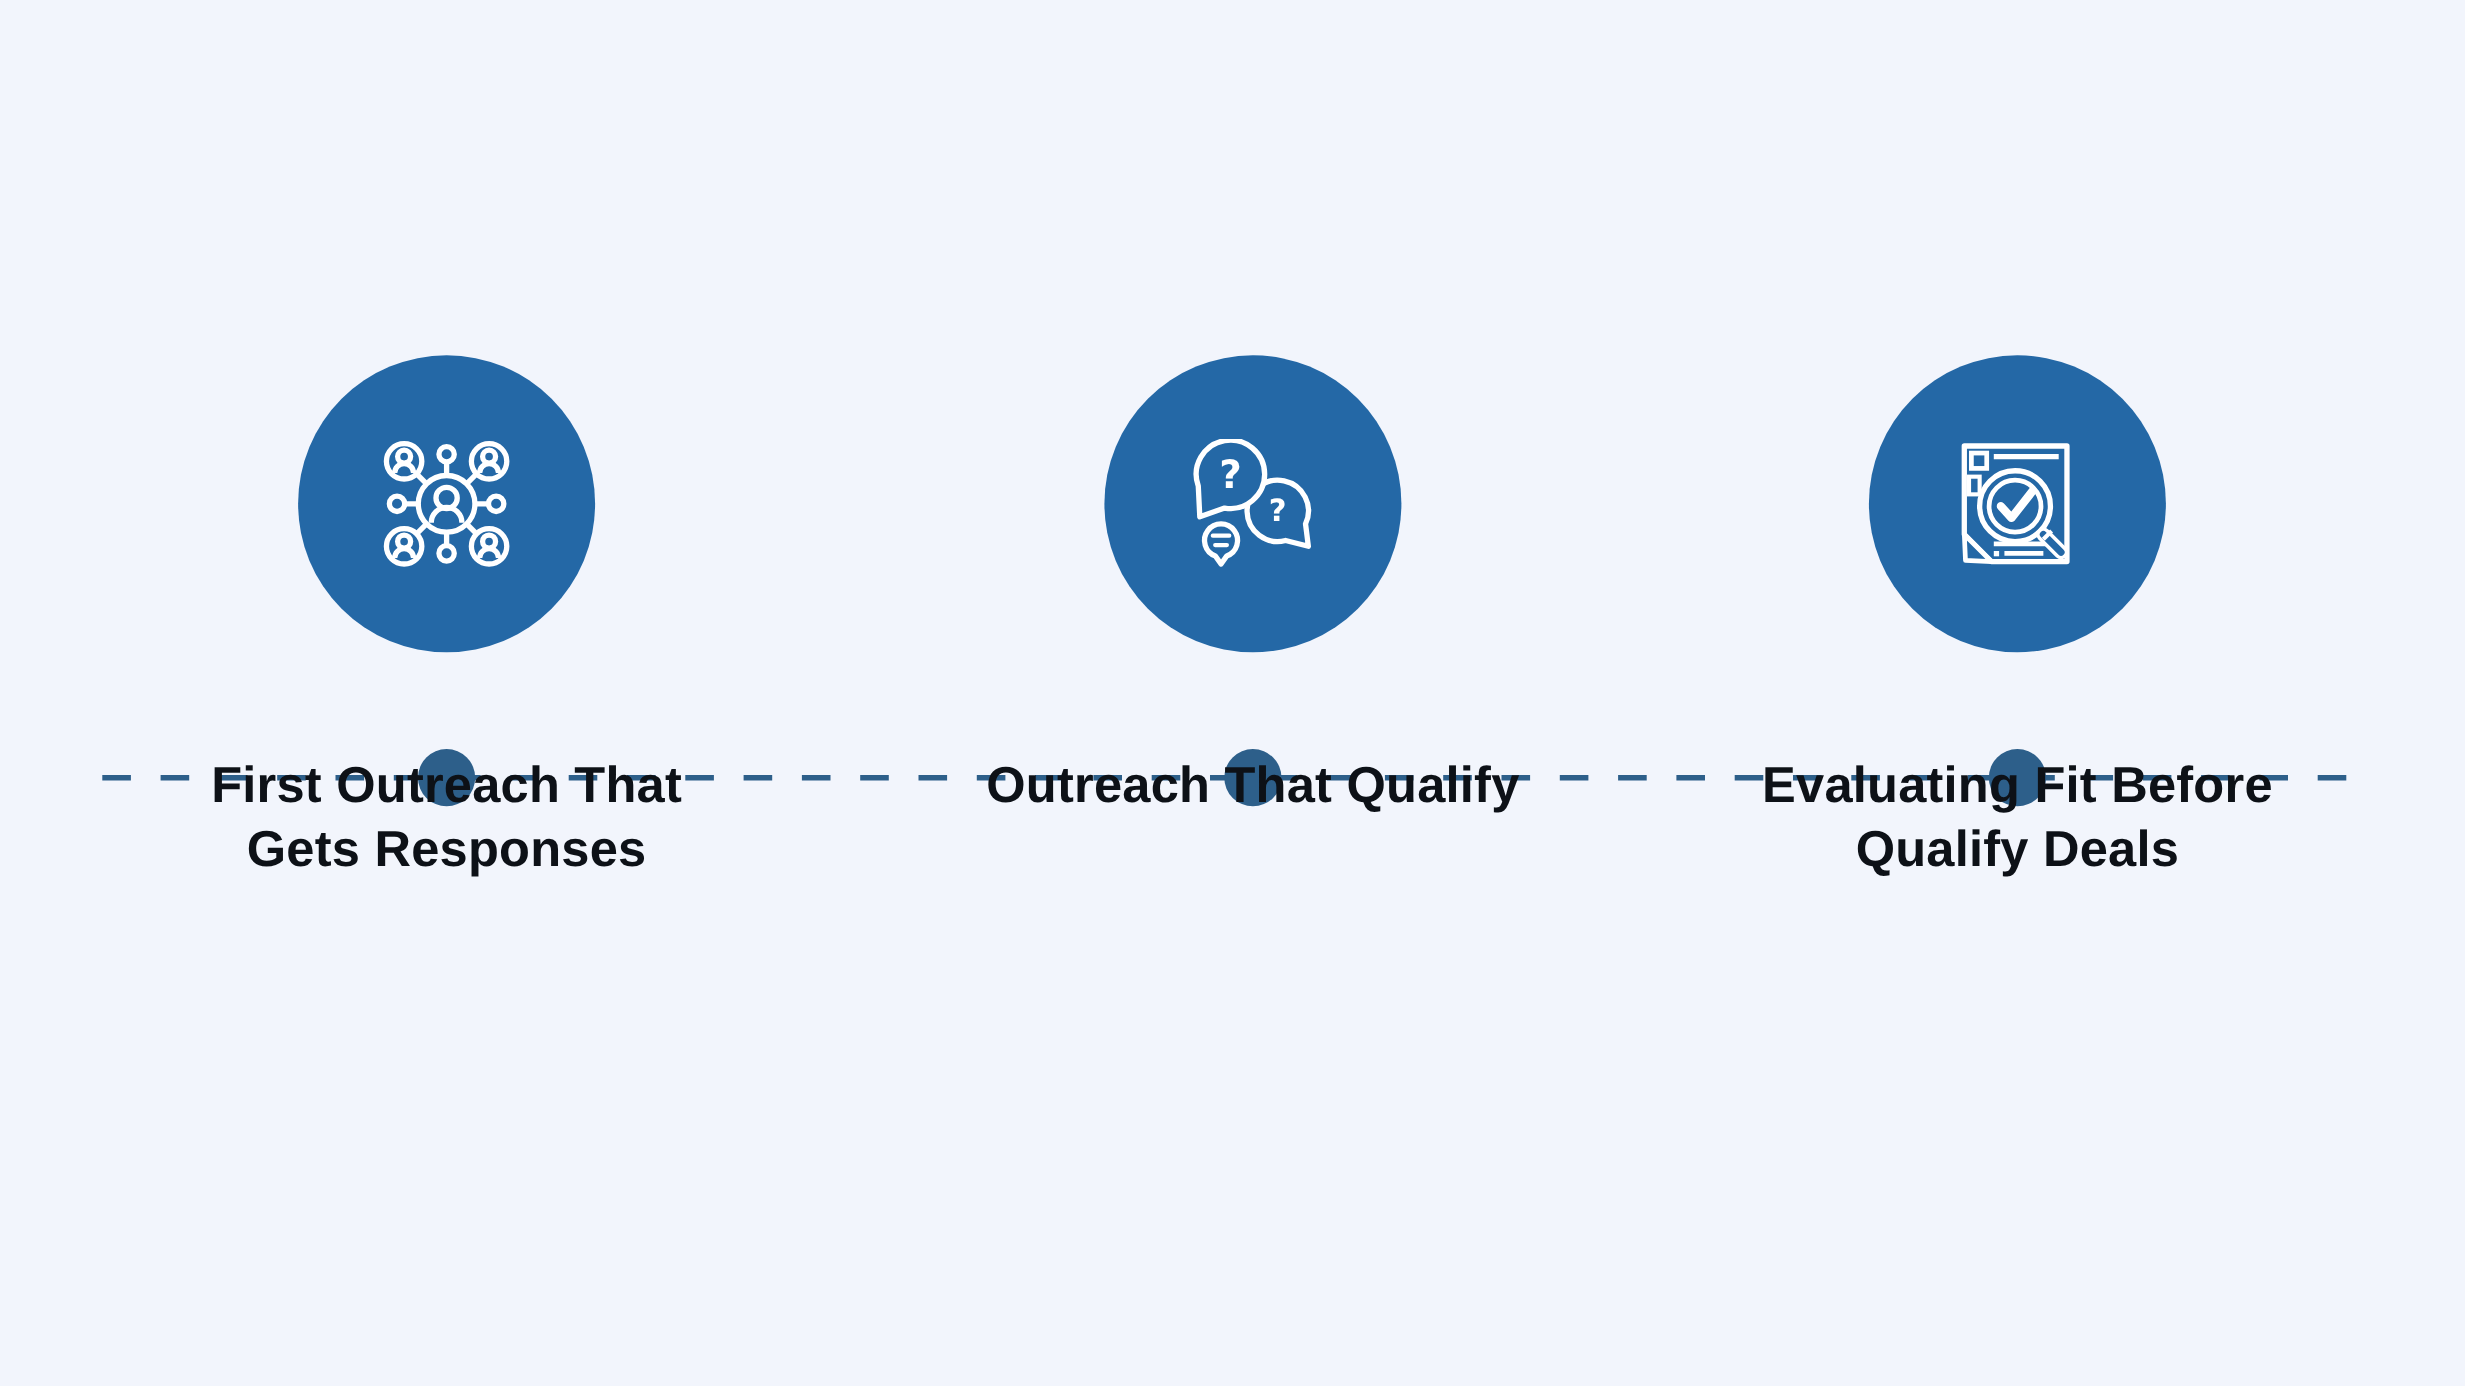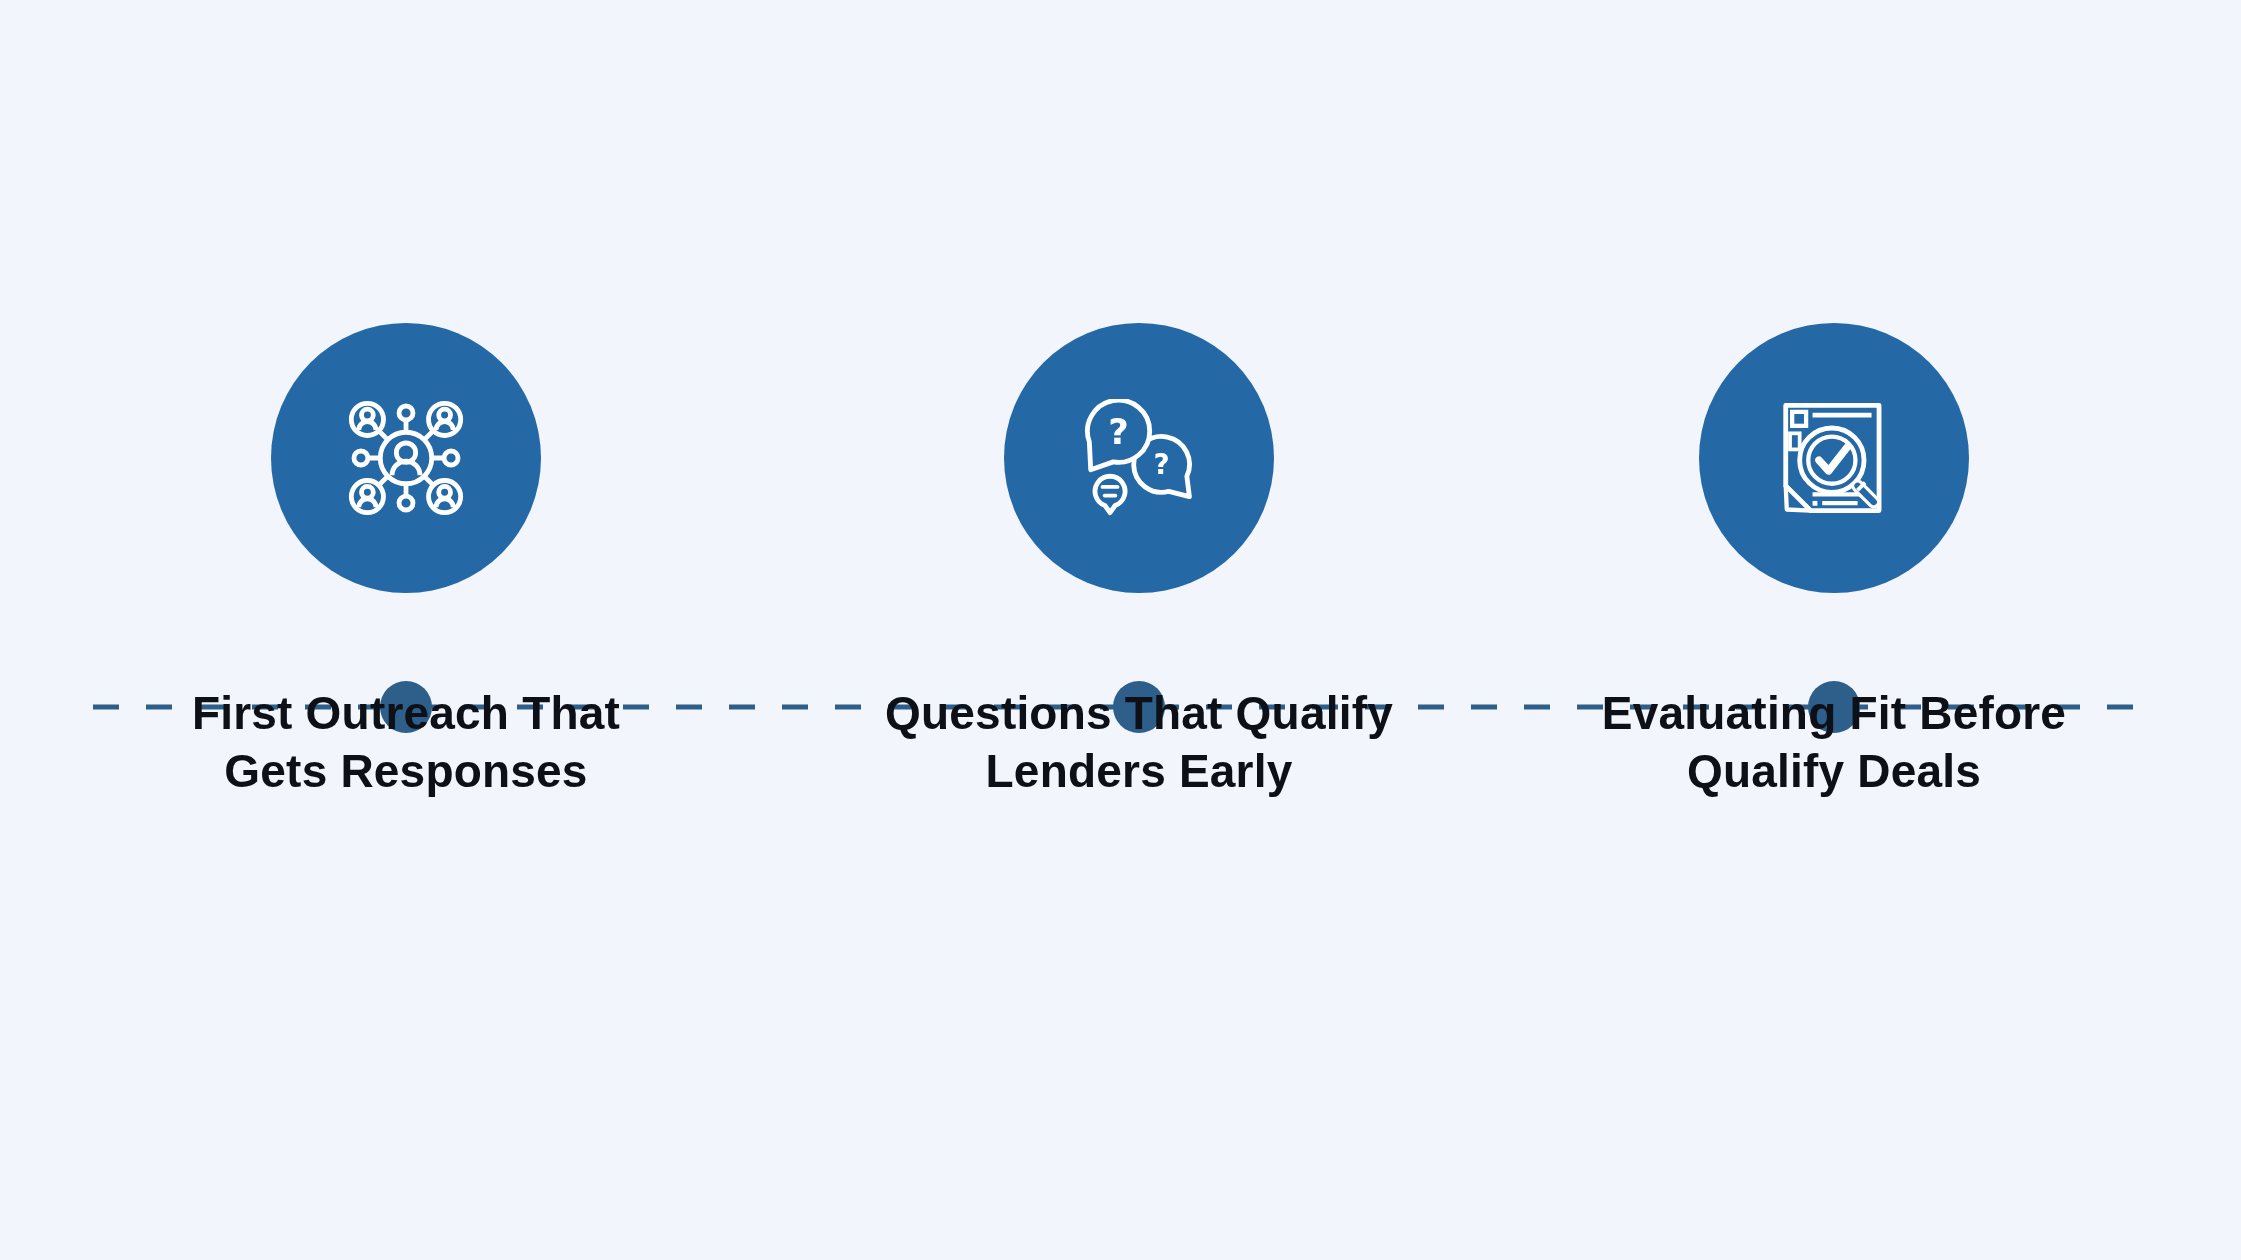"Questions That Qualify" span { text: Questions -> Outreach }
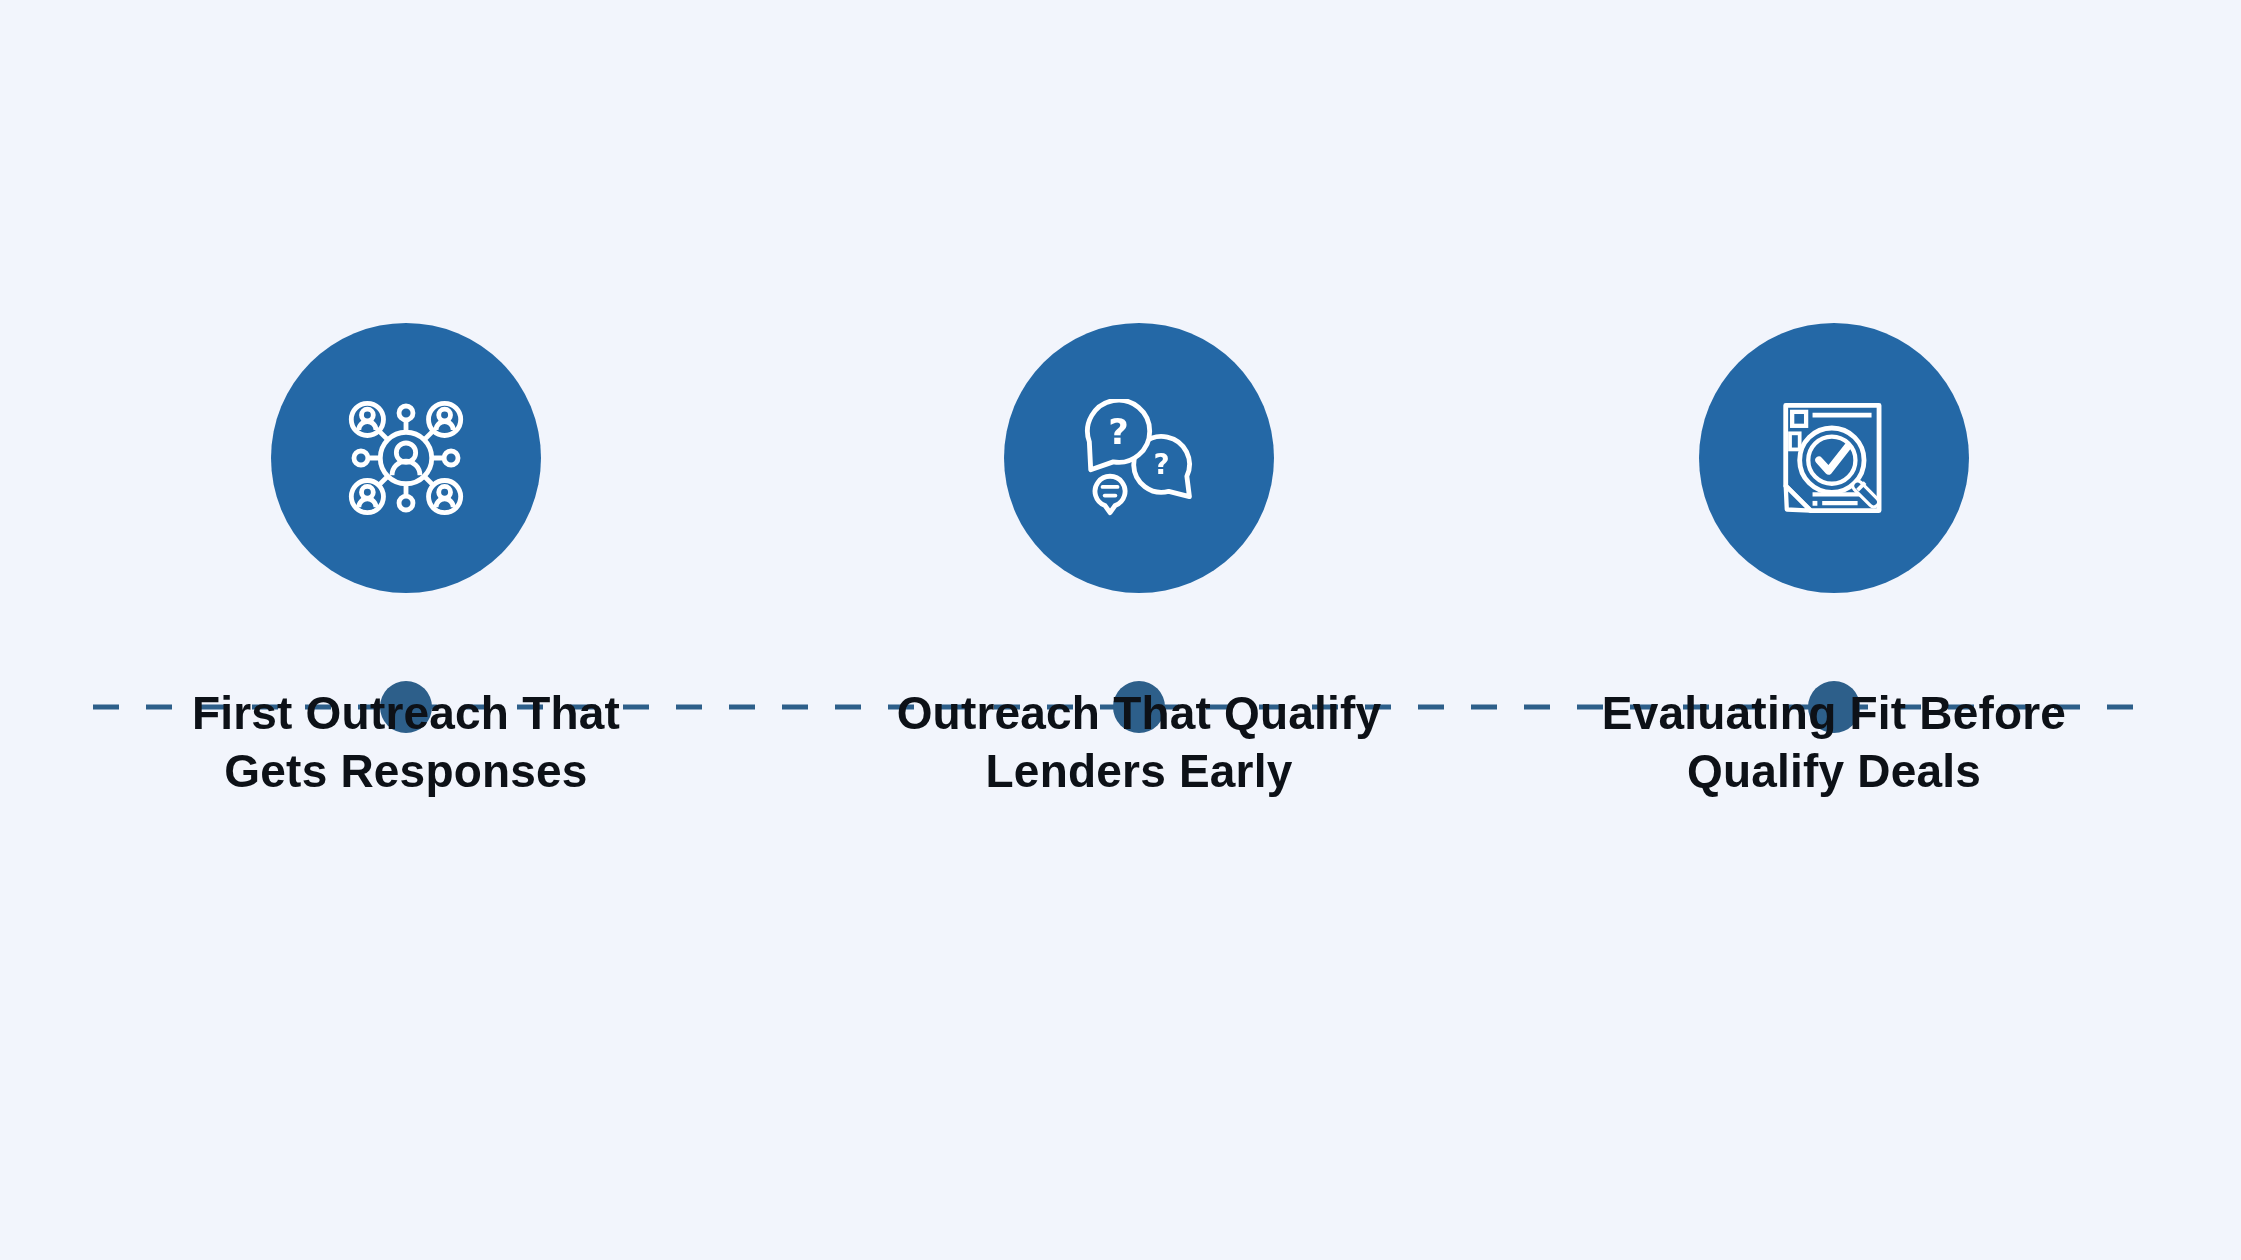"Lenders Early" span { html: <span>Lenders Early</span> -> none }
